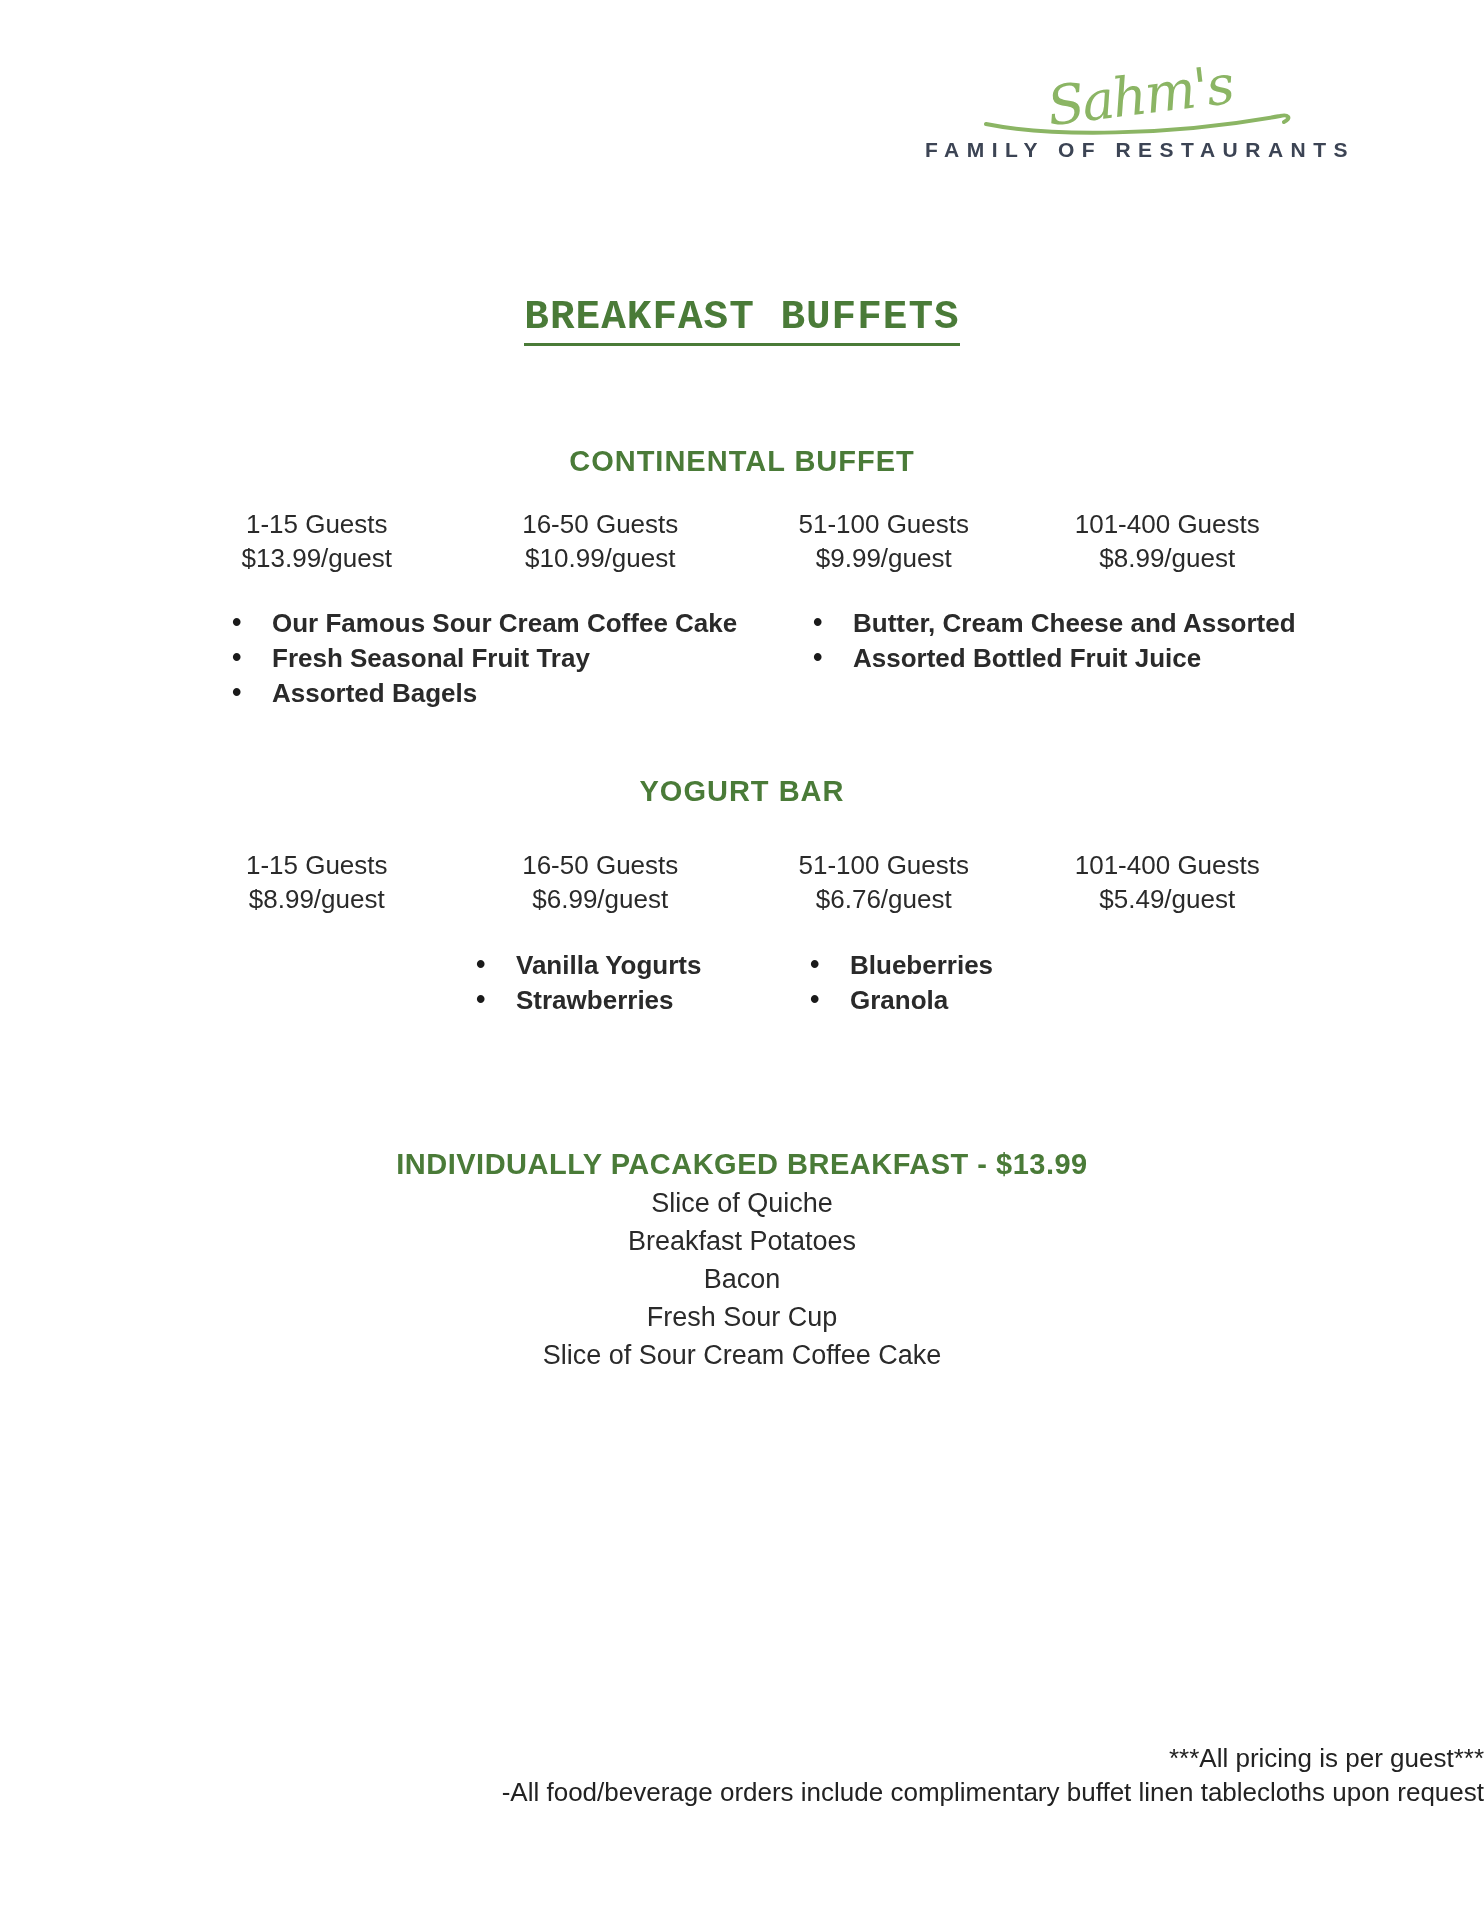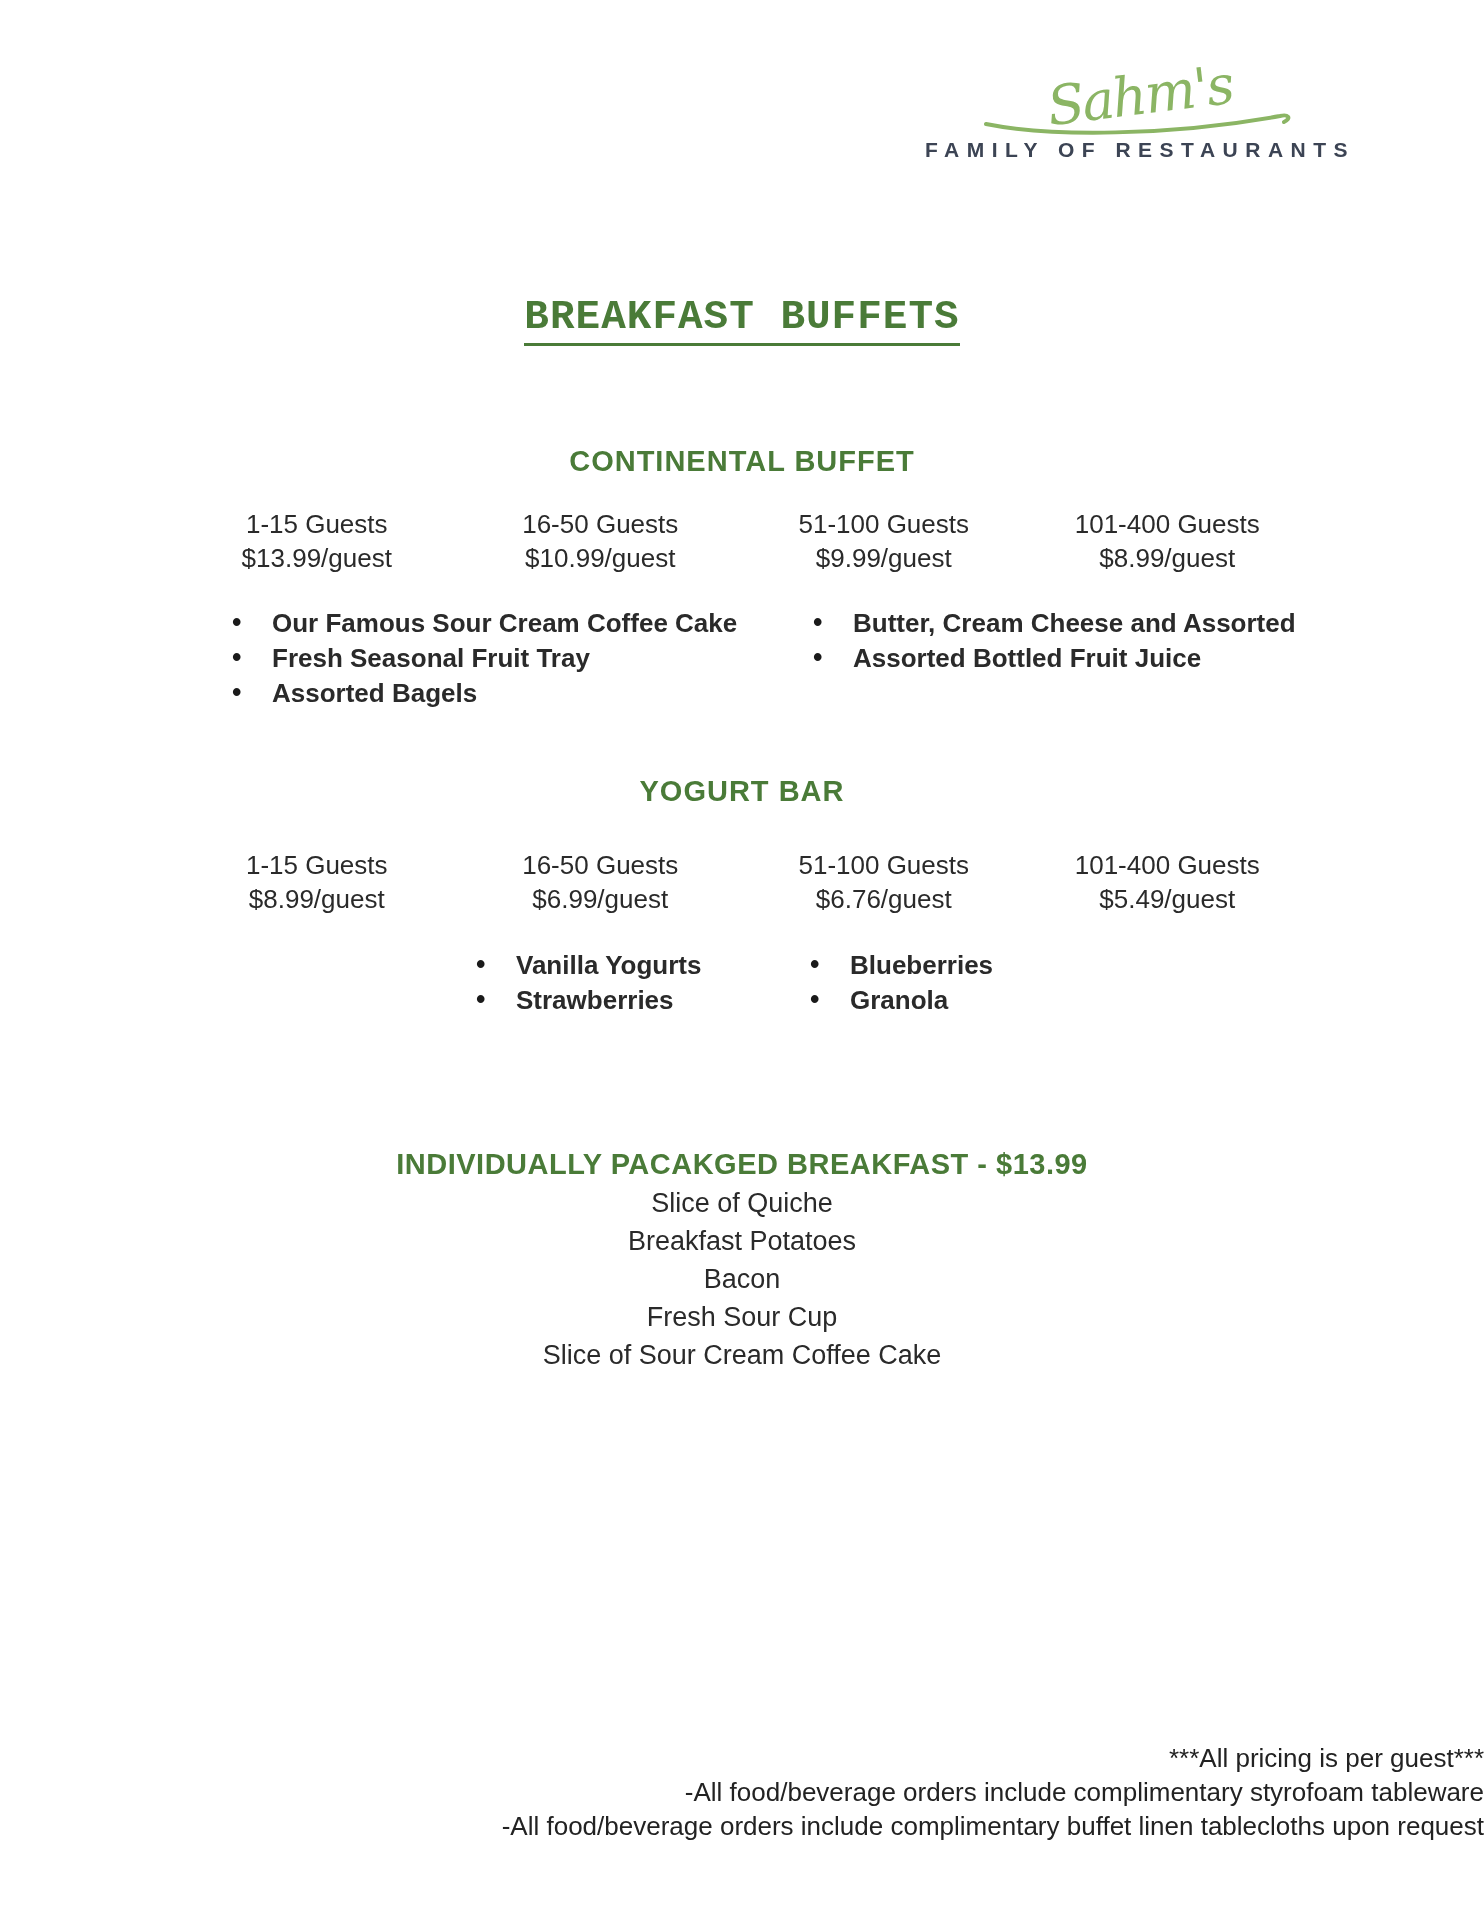"-All food/beverage orders include complimentary" div { html: <div>-All food/beverage orders include complimentary styrofoam tableware</div> -> none }
